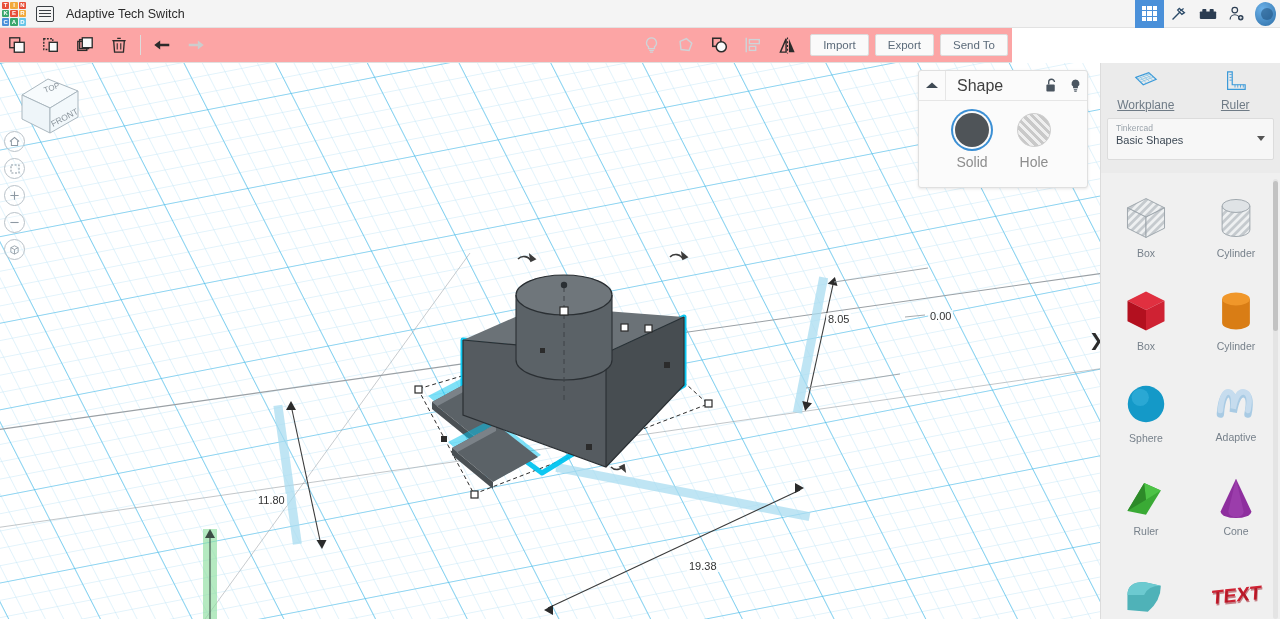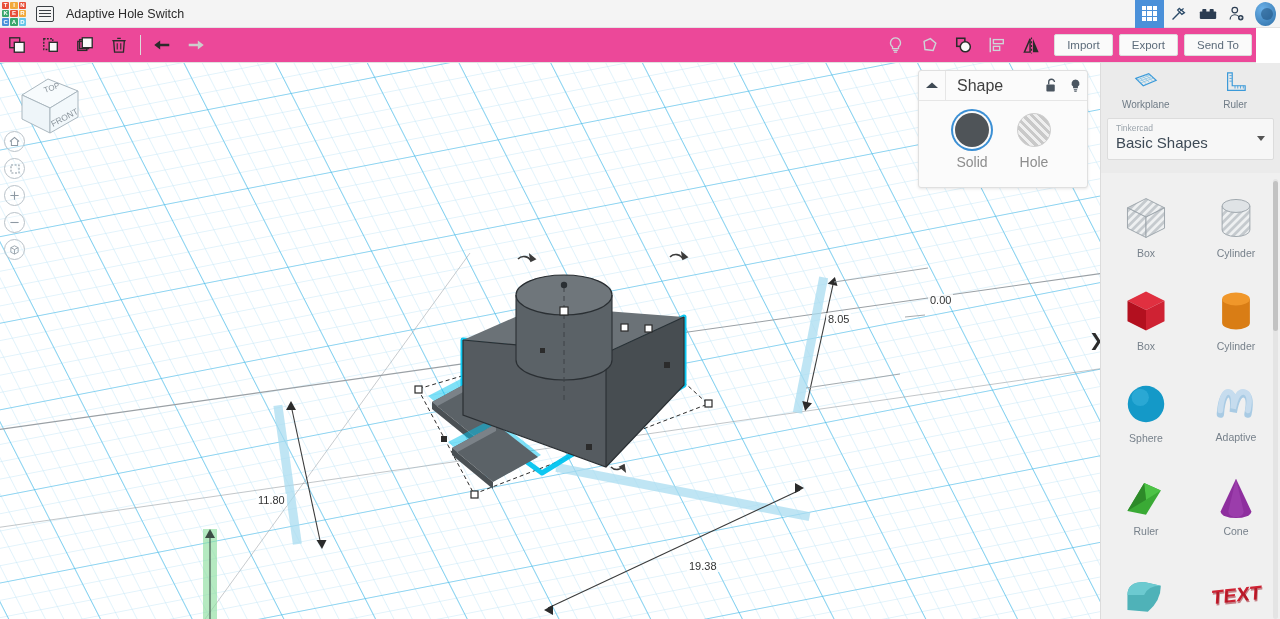"Adaptive Hole Switch" div.doc-title { text: Hole -> Tech }
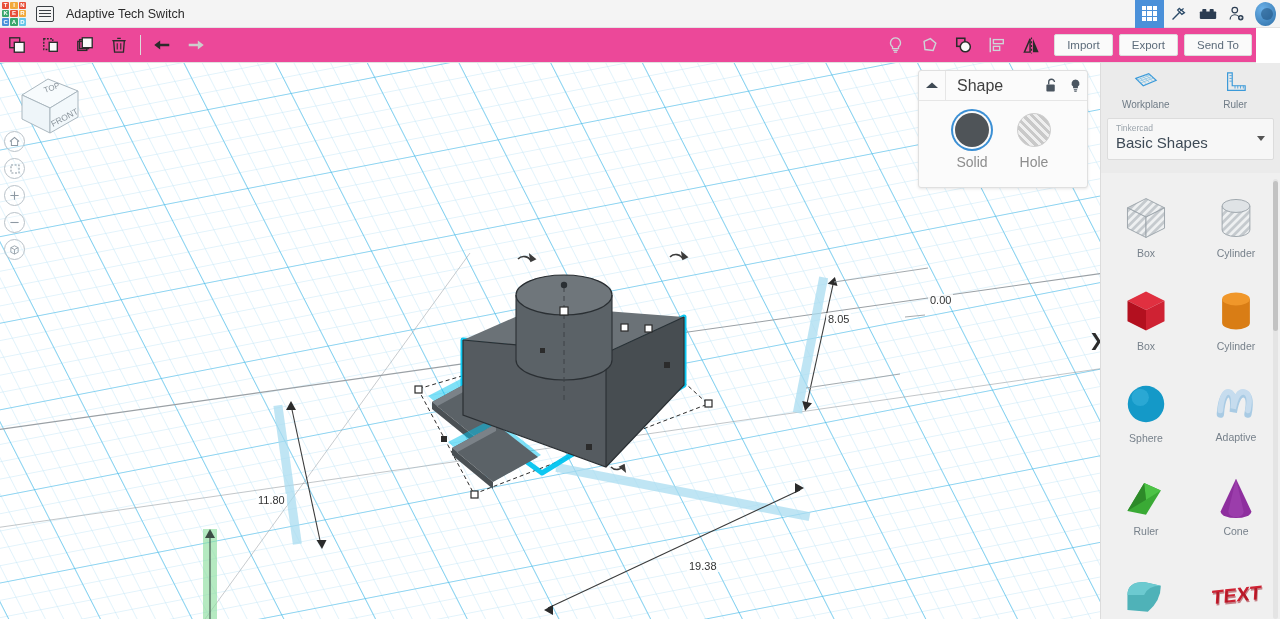"Import" .toolbar { background: #ec4899 -> #fca5a5; width: 1256px -> 1012px }
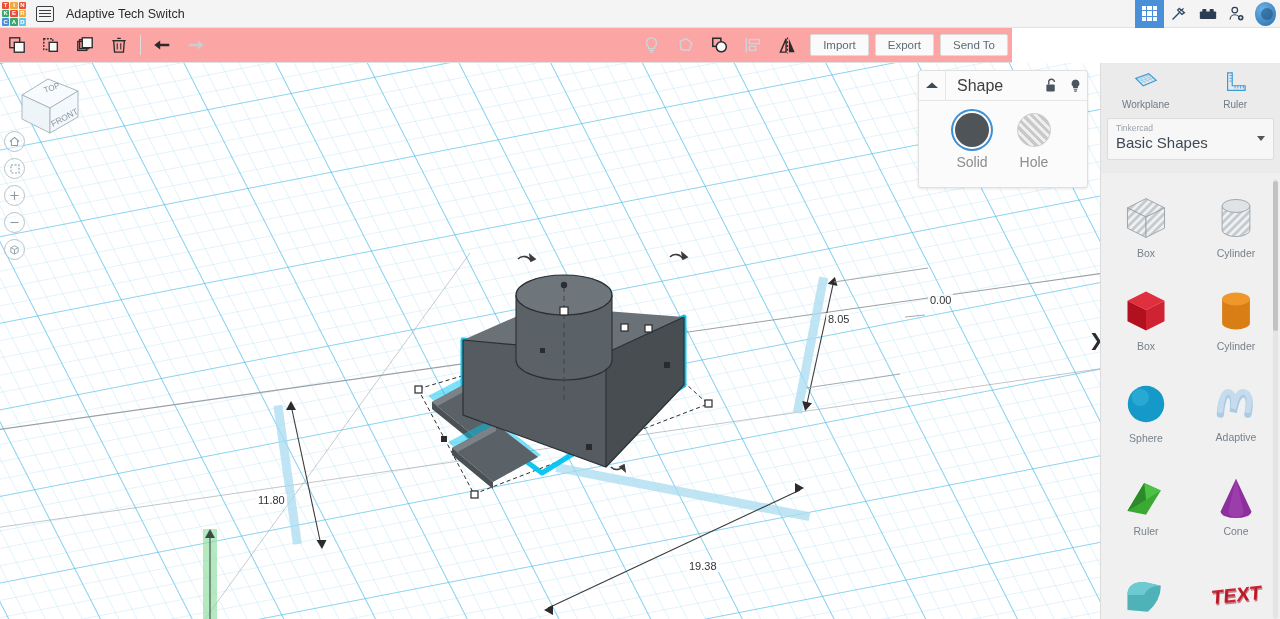"Workplane" .sb-tool-lbl { font-size: 10px -> 12px; text-decoration: none -> underline }
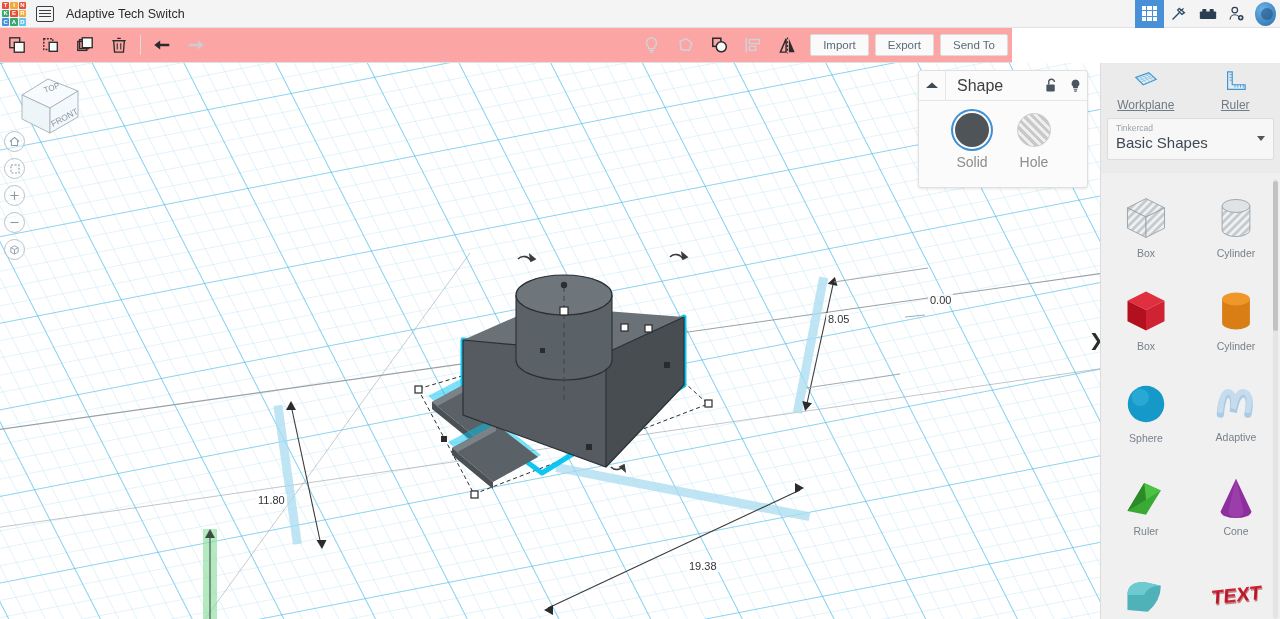"Basic Shapes" .sb-drop-main { font-size: 15px -> 11px }
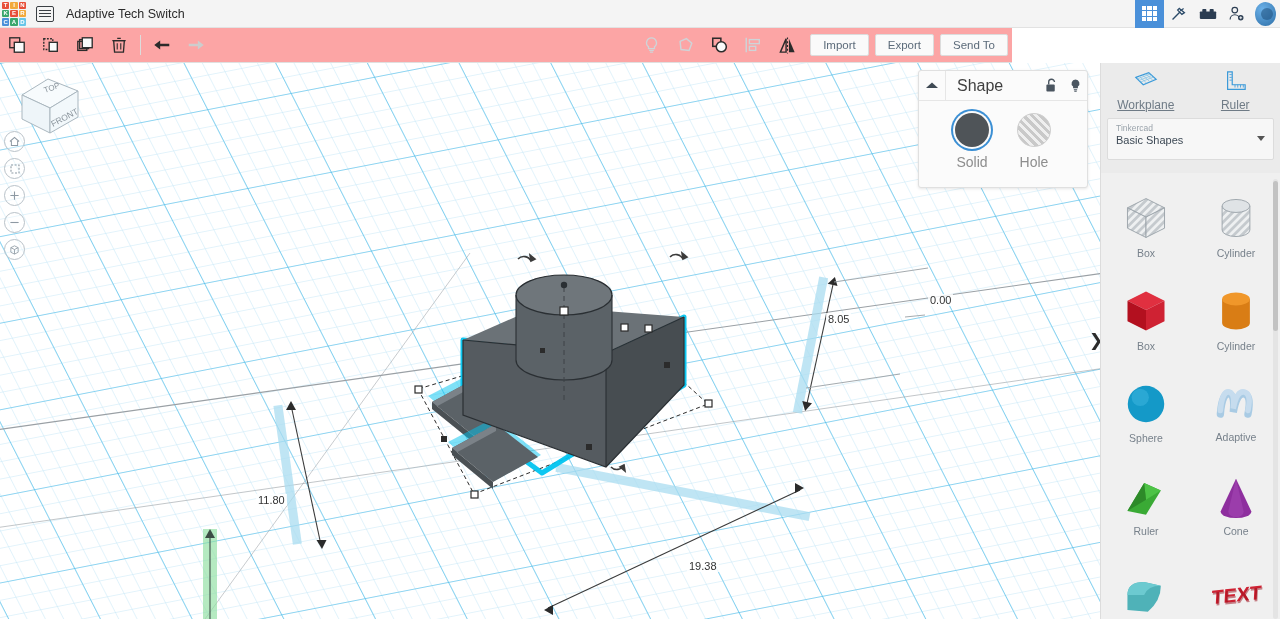"0.00" div.dimlabel { top: 231px -> 247px }
